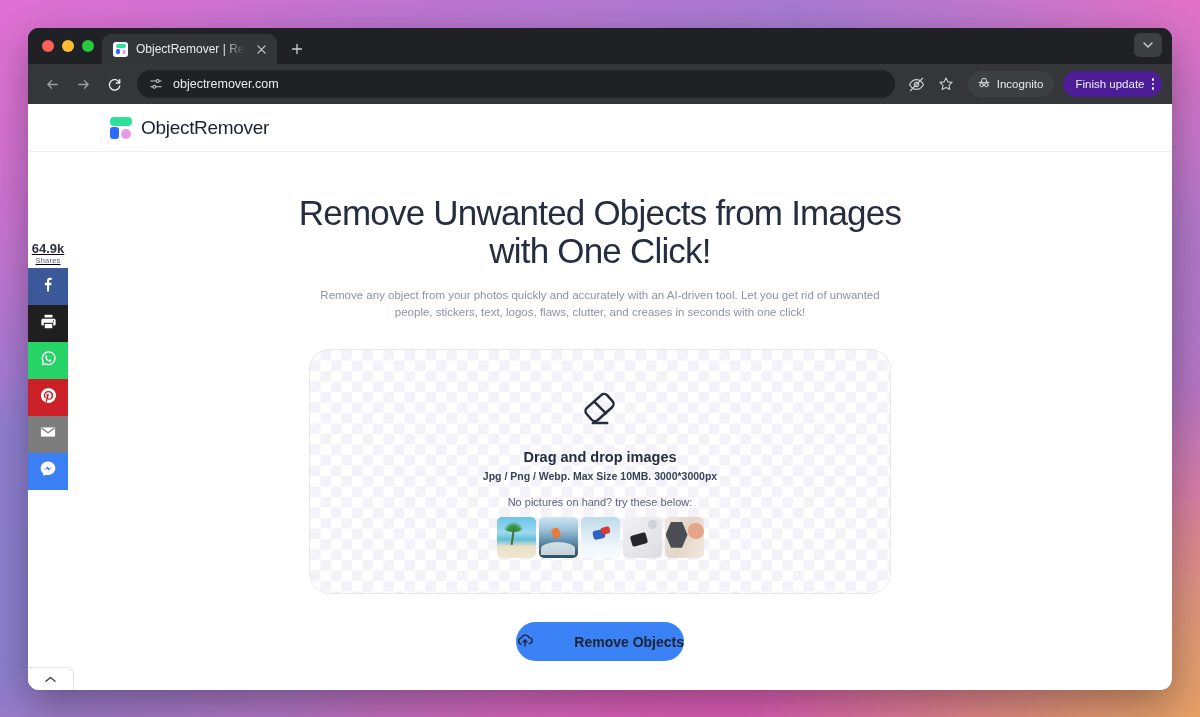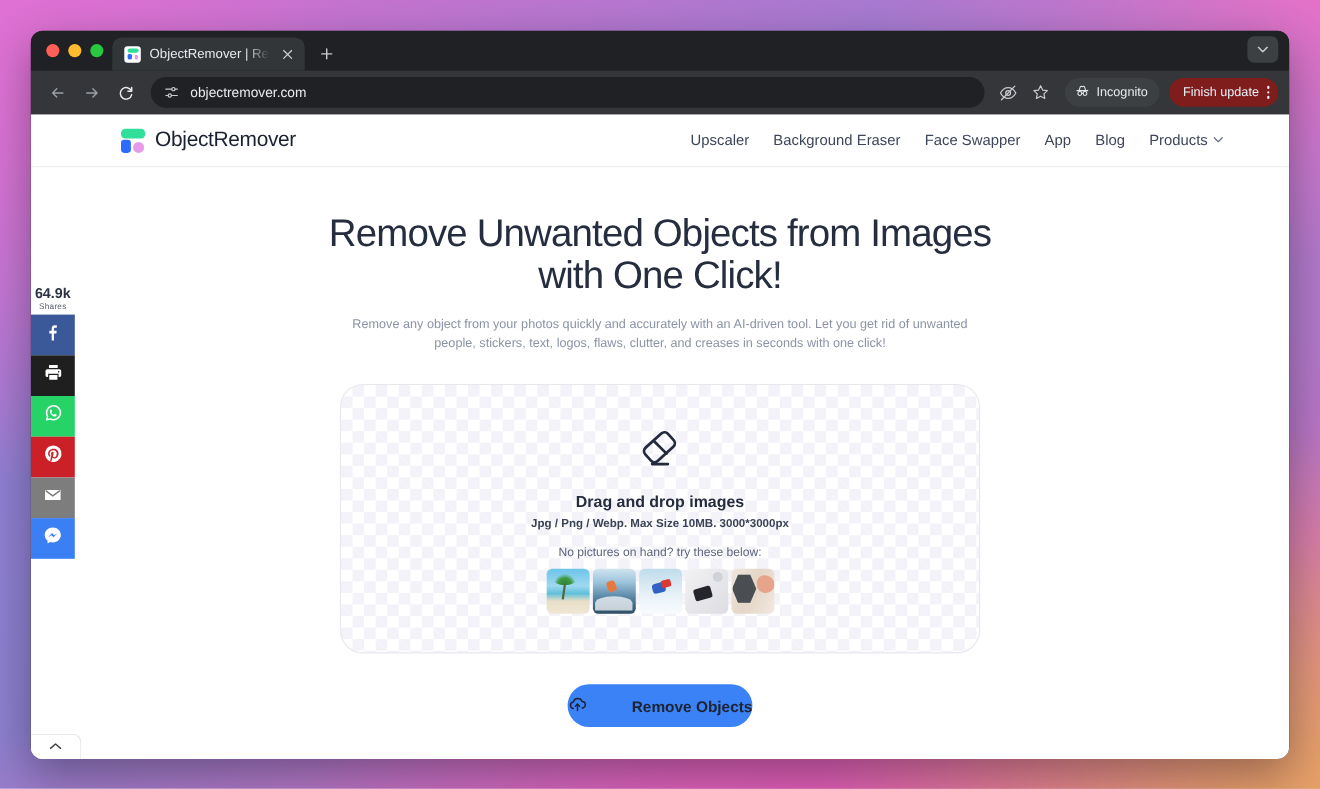"Finish update" .update-pill { background: #7f1d1d -> #4c1d95 }
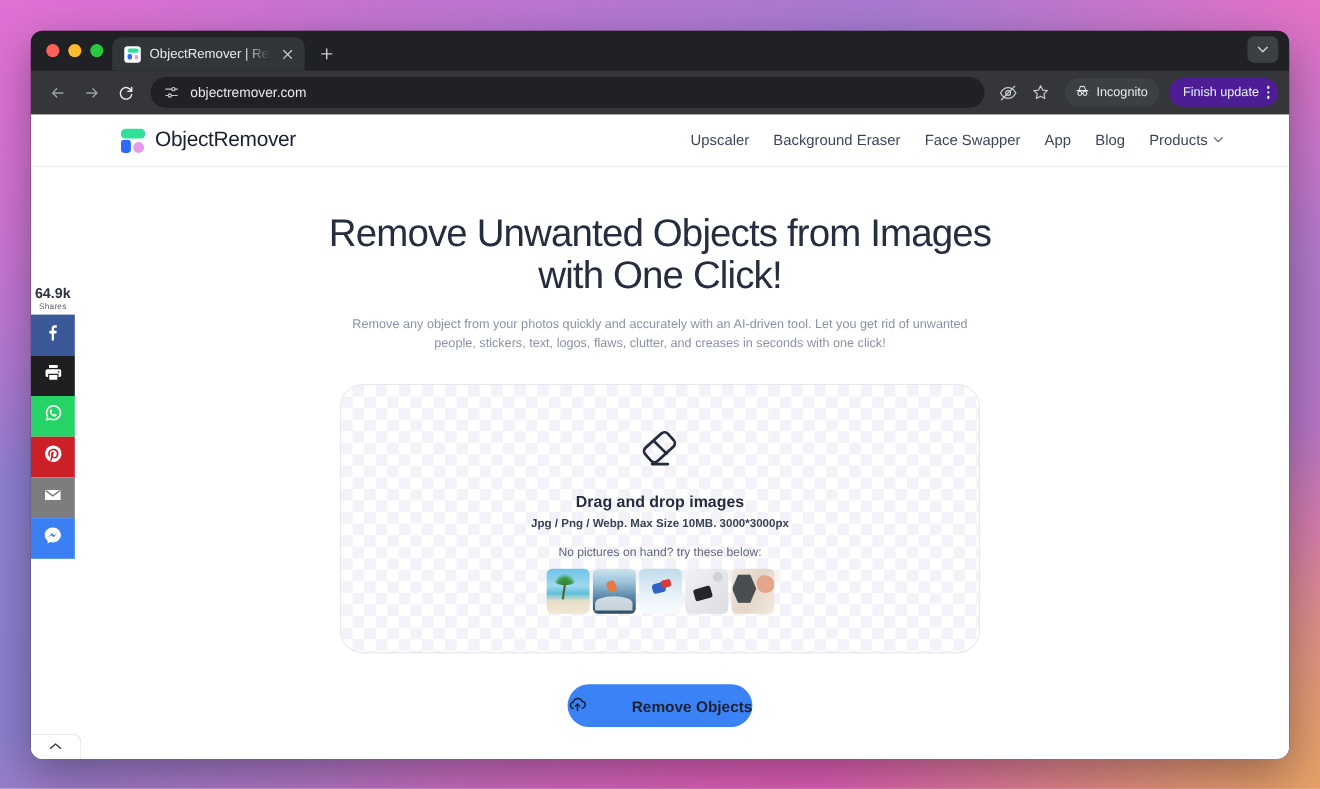"Upscaler" nav.site-nav { html: <nav> <a> <span>Upscaler</span> </a> <a> <span>Background Eraser</span> </a> <a> <span>Face Swapper</span> </a> <a> <span>App</span> </a> <a> <span>Blog</span> </a> <a> <span>Products</span> <span> <svg> <path></path> </svg> </span> </a> </nav> -> none }
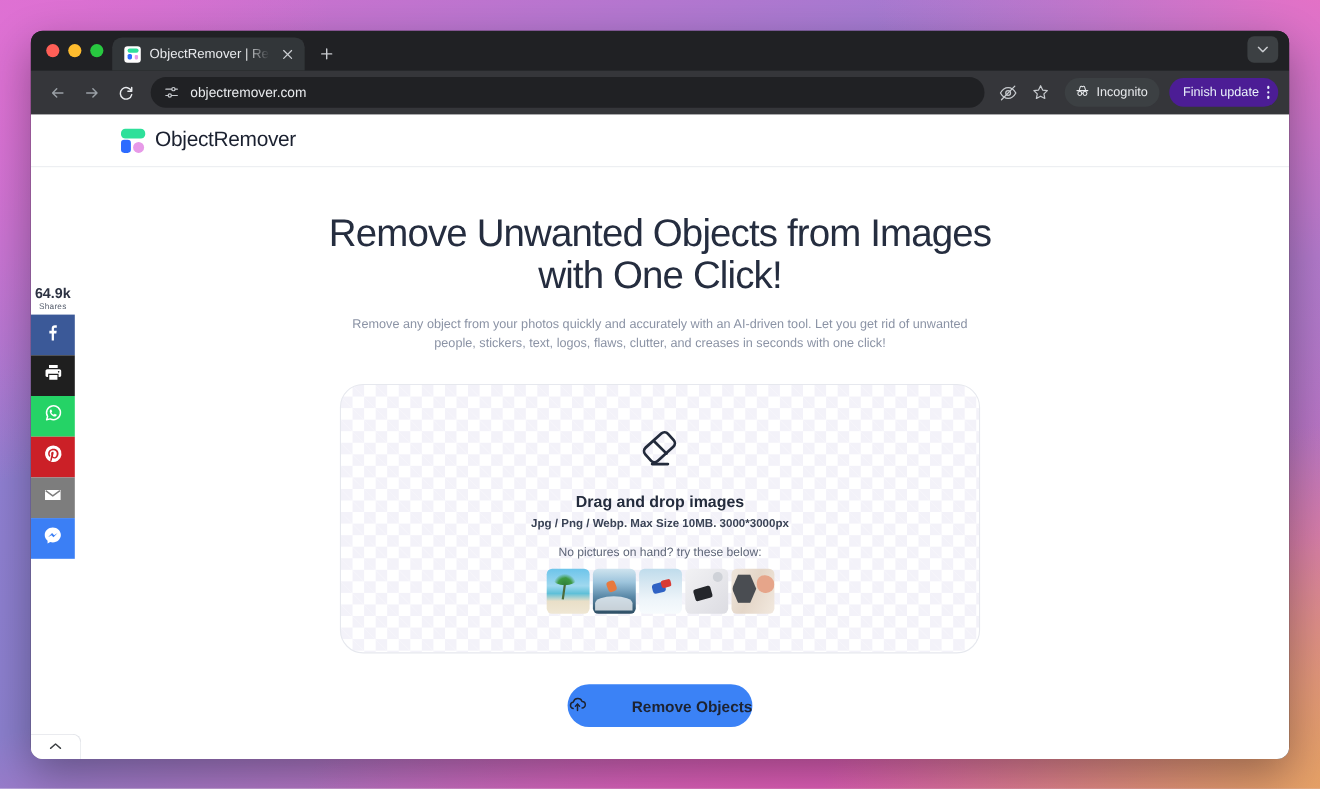"64.9k" .share-rail { text-decoration: none -> underline; top: 156px -> 138px }
